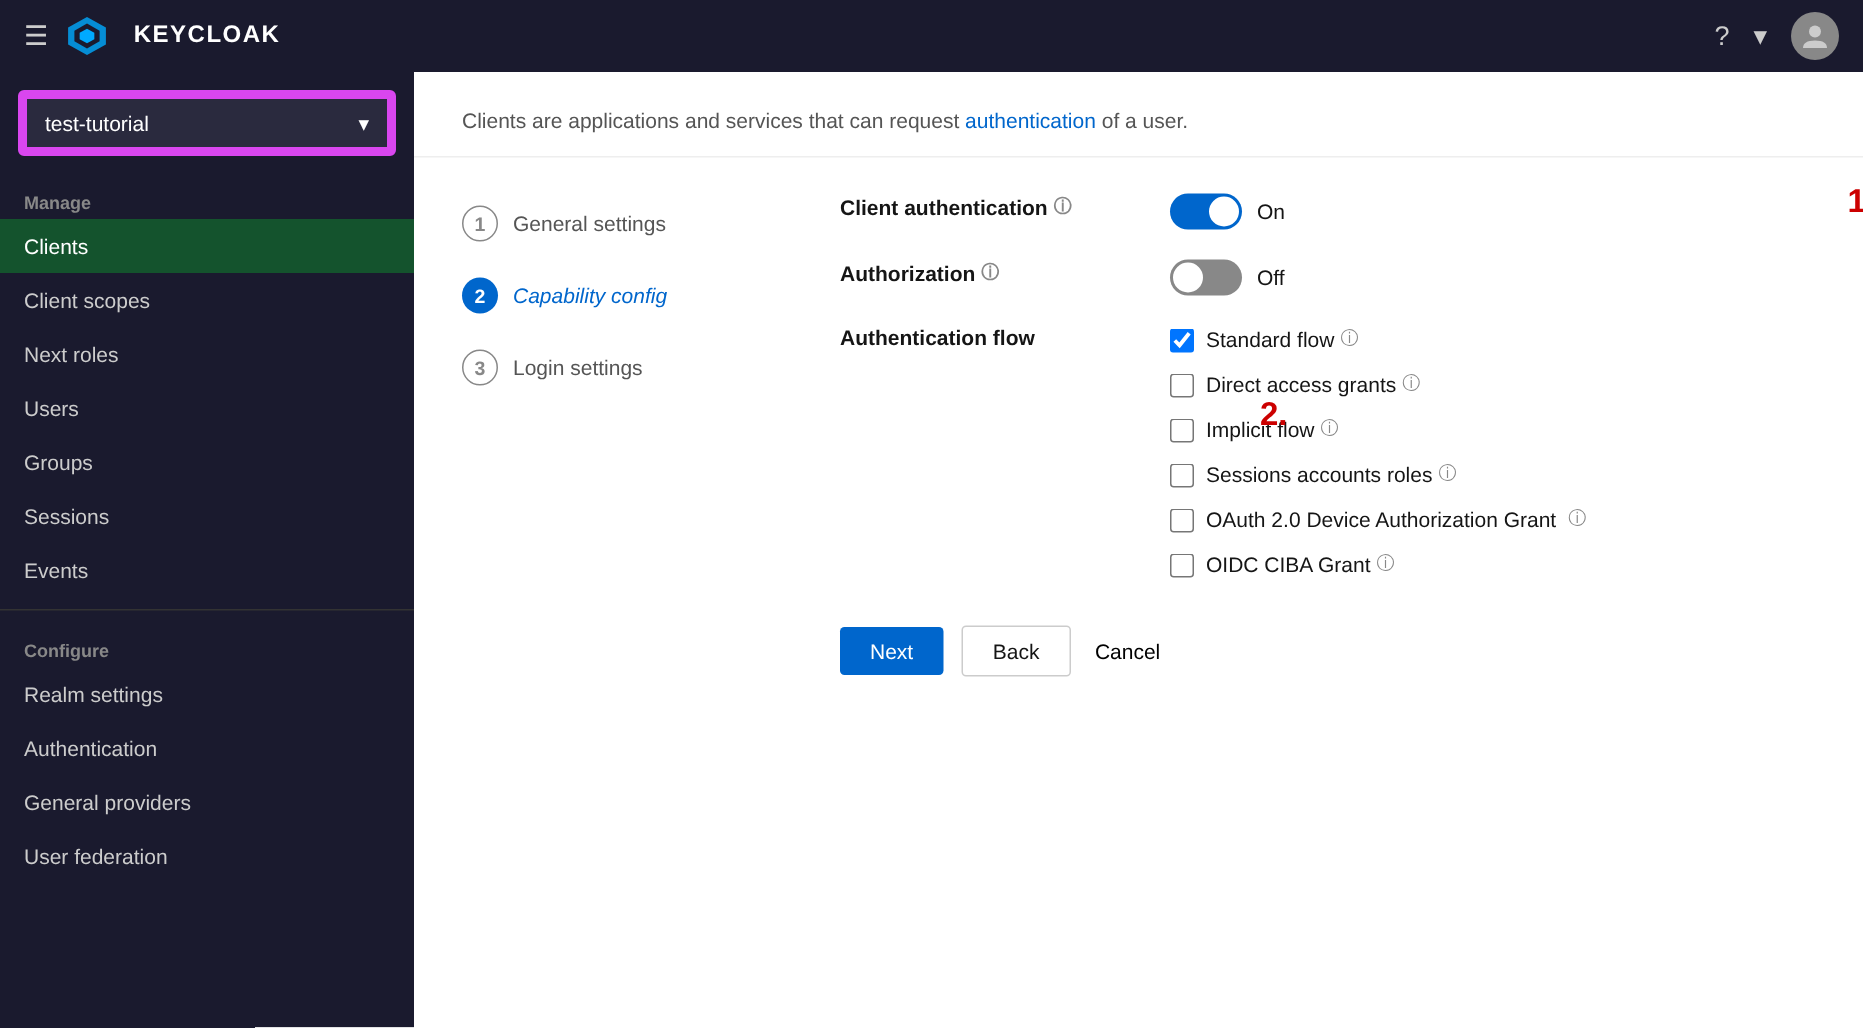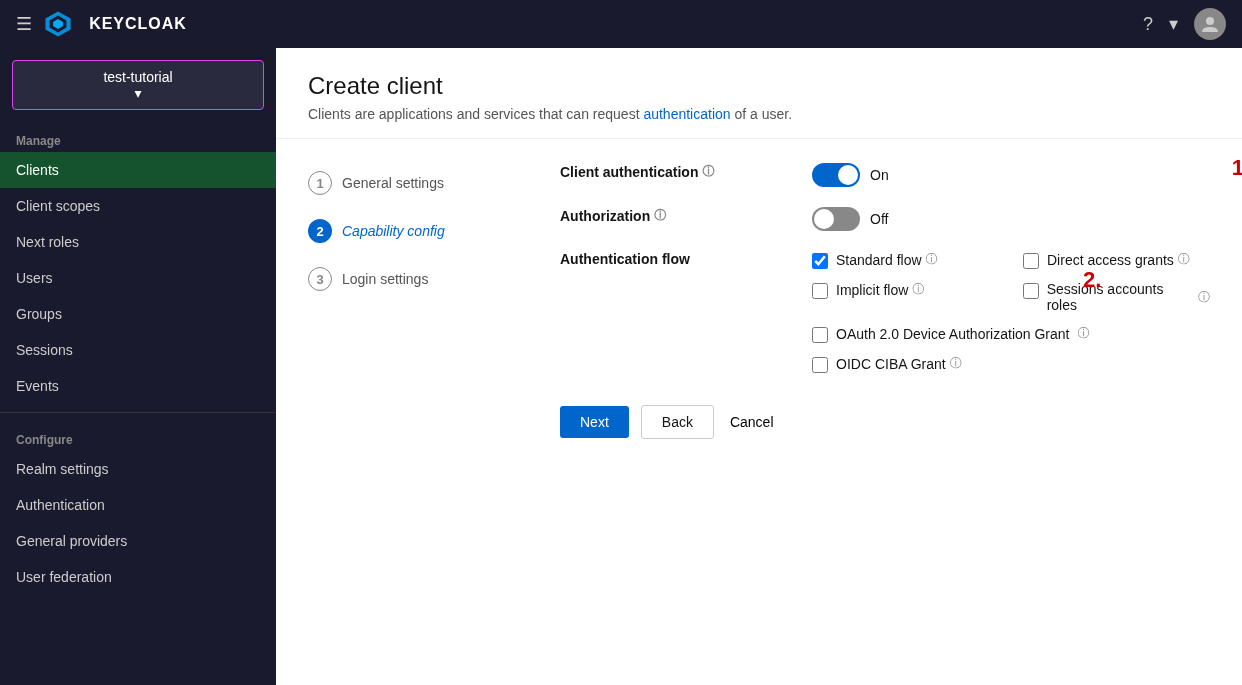"test-tutorial" .realm-selector { border: 1px solid #d946ef -> 6px solid #d946ef; flex-direction: column -> none }
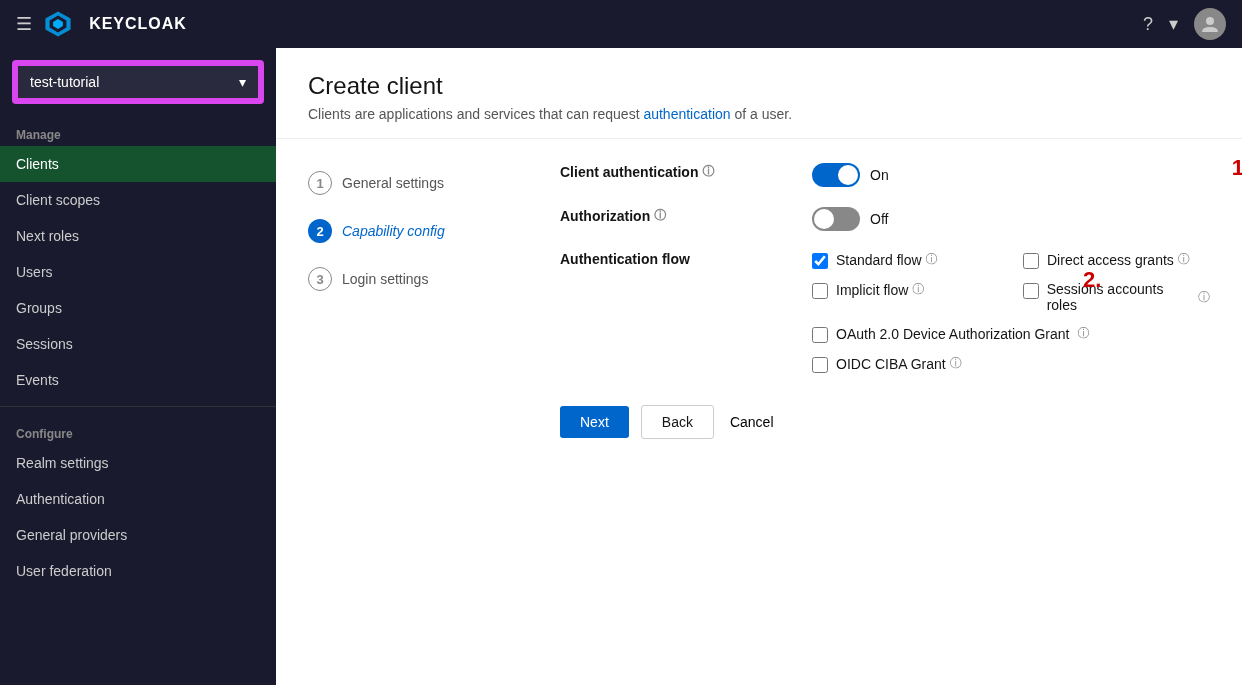"Create client" h1.page-title { html: <h1>Create client</h1> -> none }
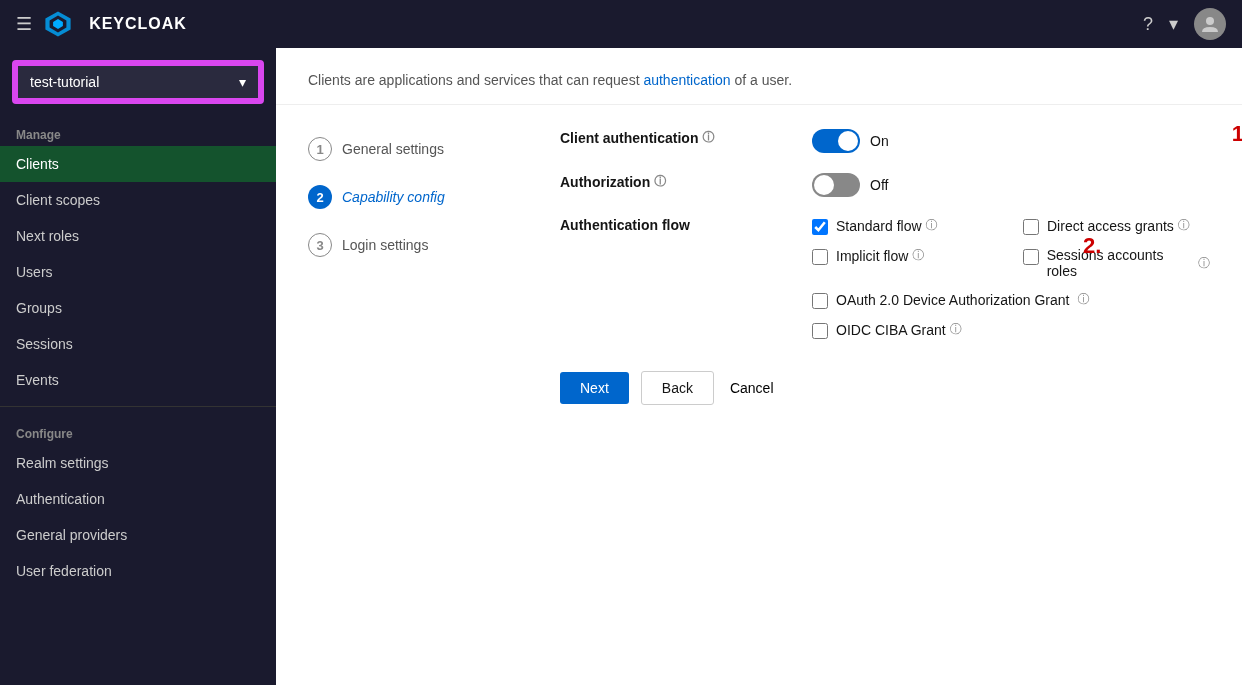"Client authentication" .field-row { gap: 32px -> 0 }
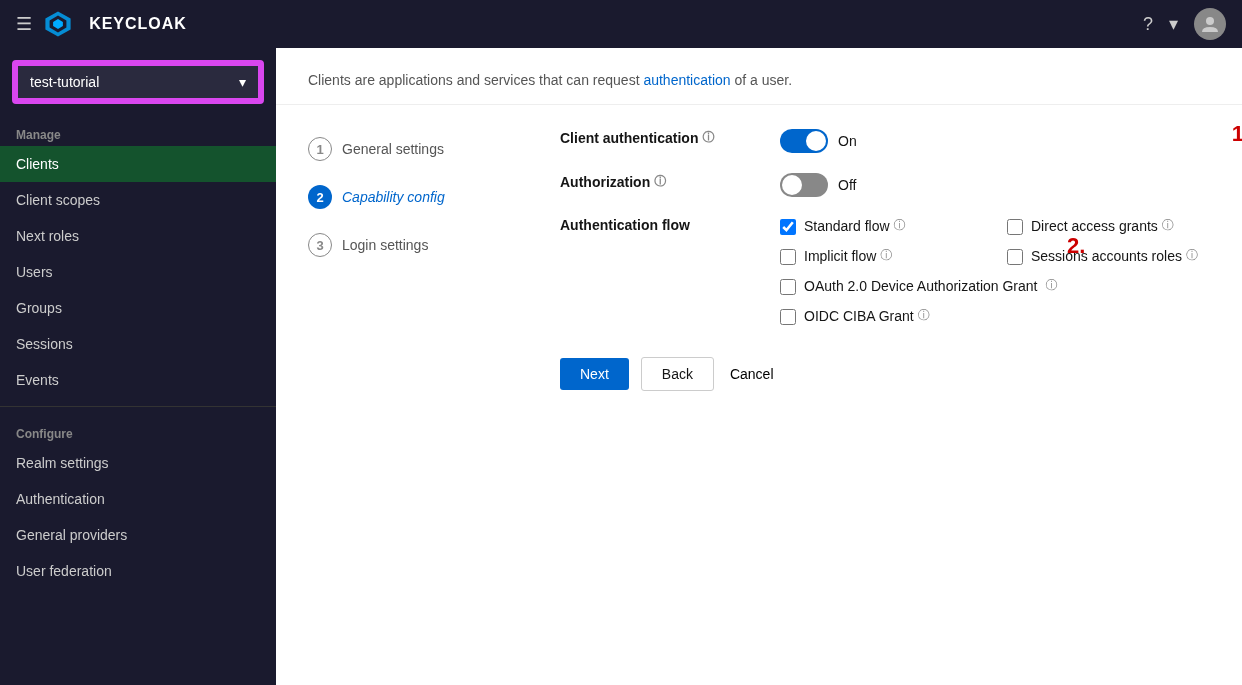"Standard flow" .checkbox-grid { grid-template-columns: 1fr 1fr -> 1fr }
